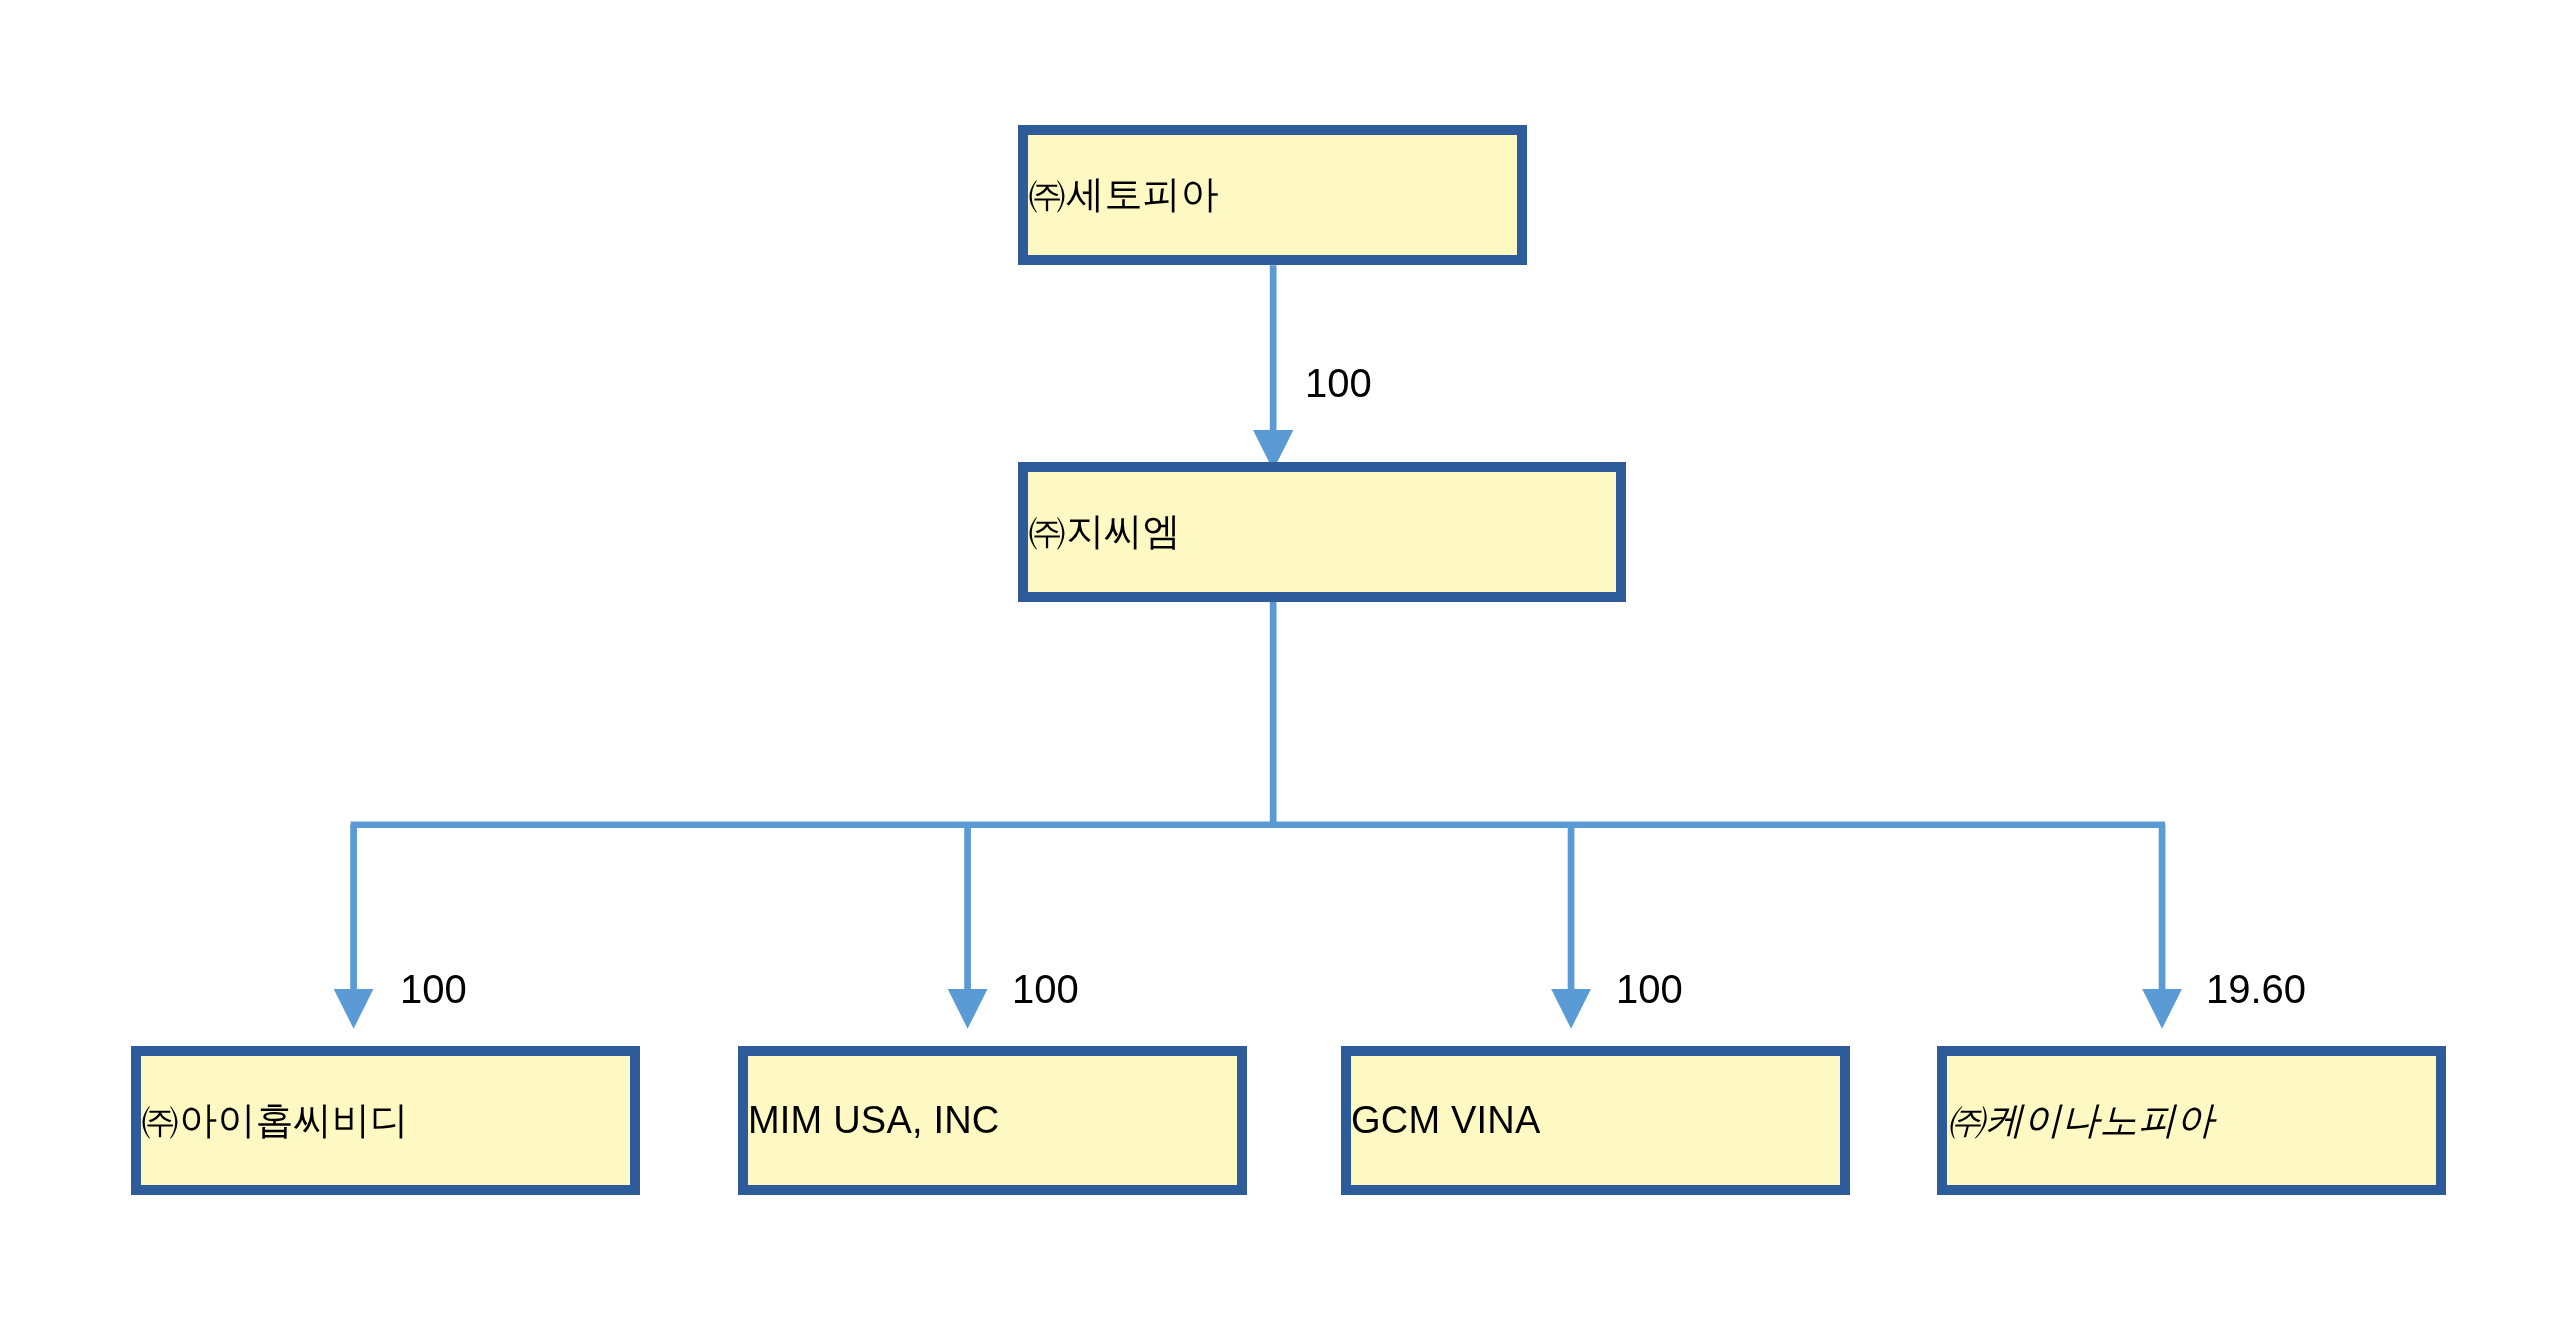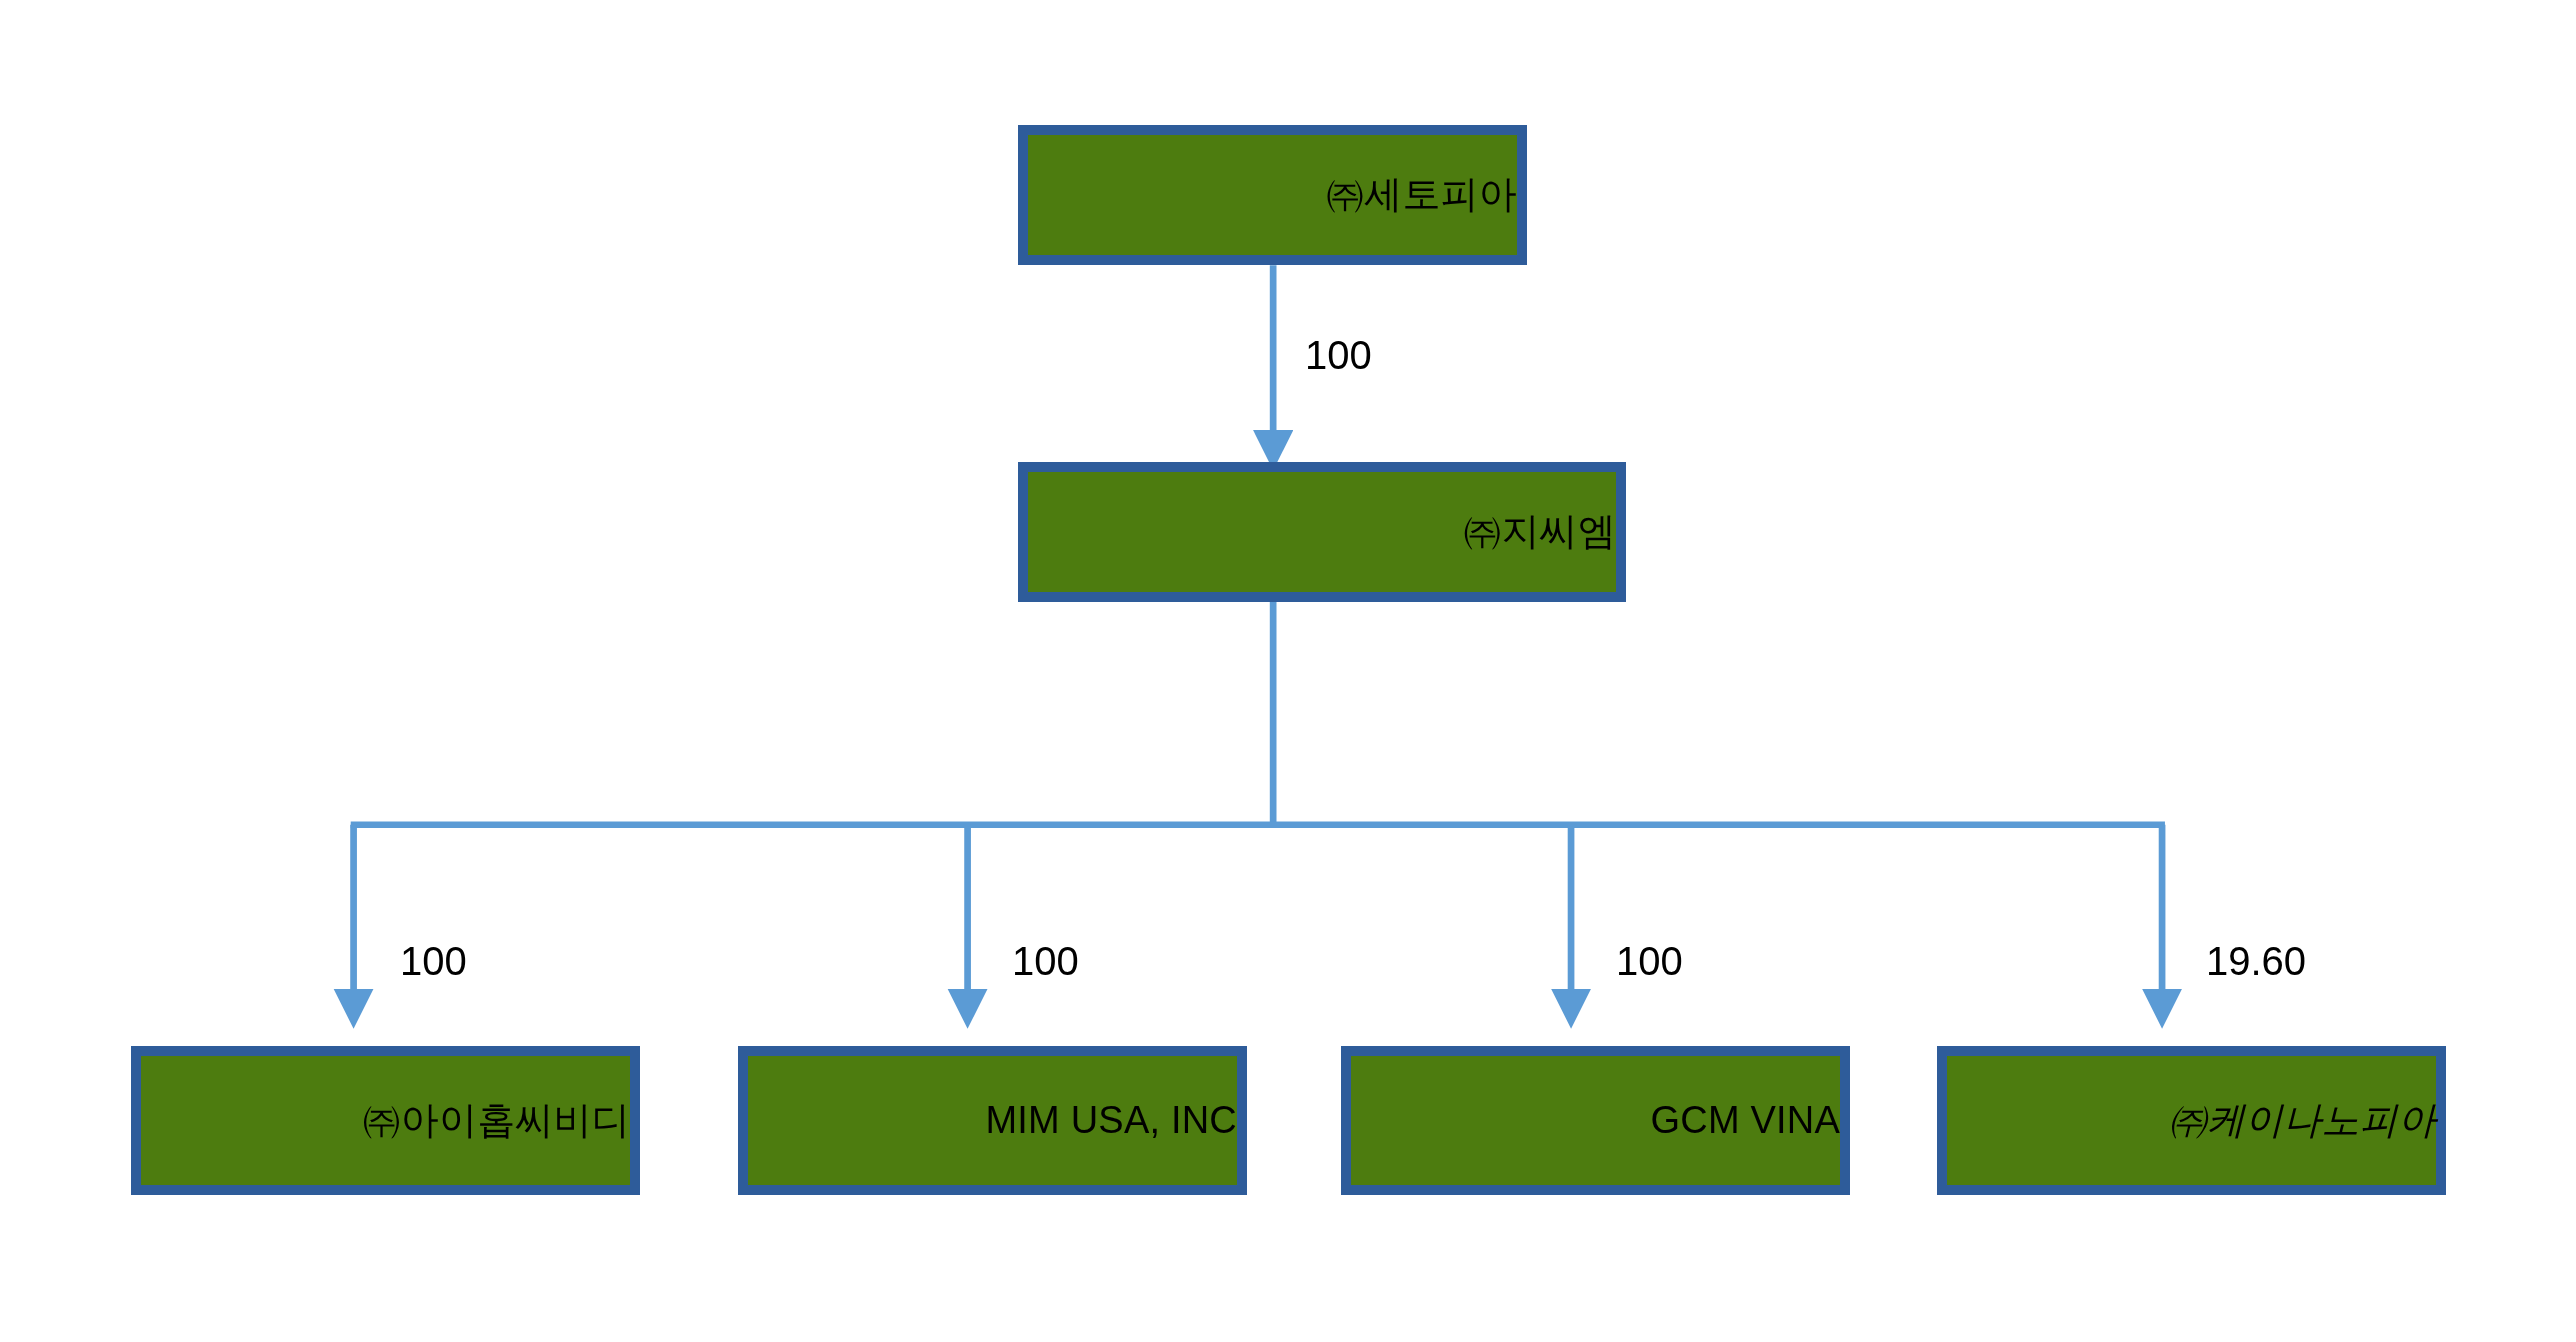"㈜세토피아" .node { background: #4d7c0f -> #fef9c3; justify-content: flex-end -> flex-start }
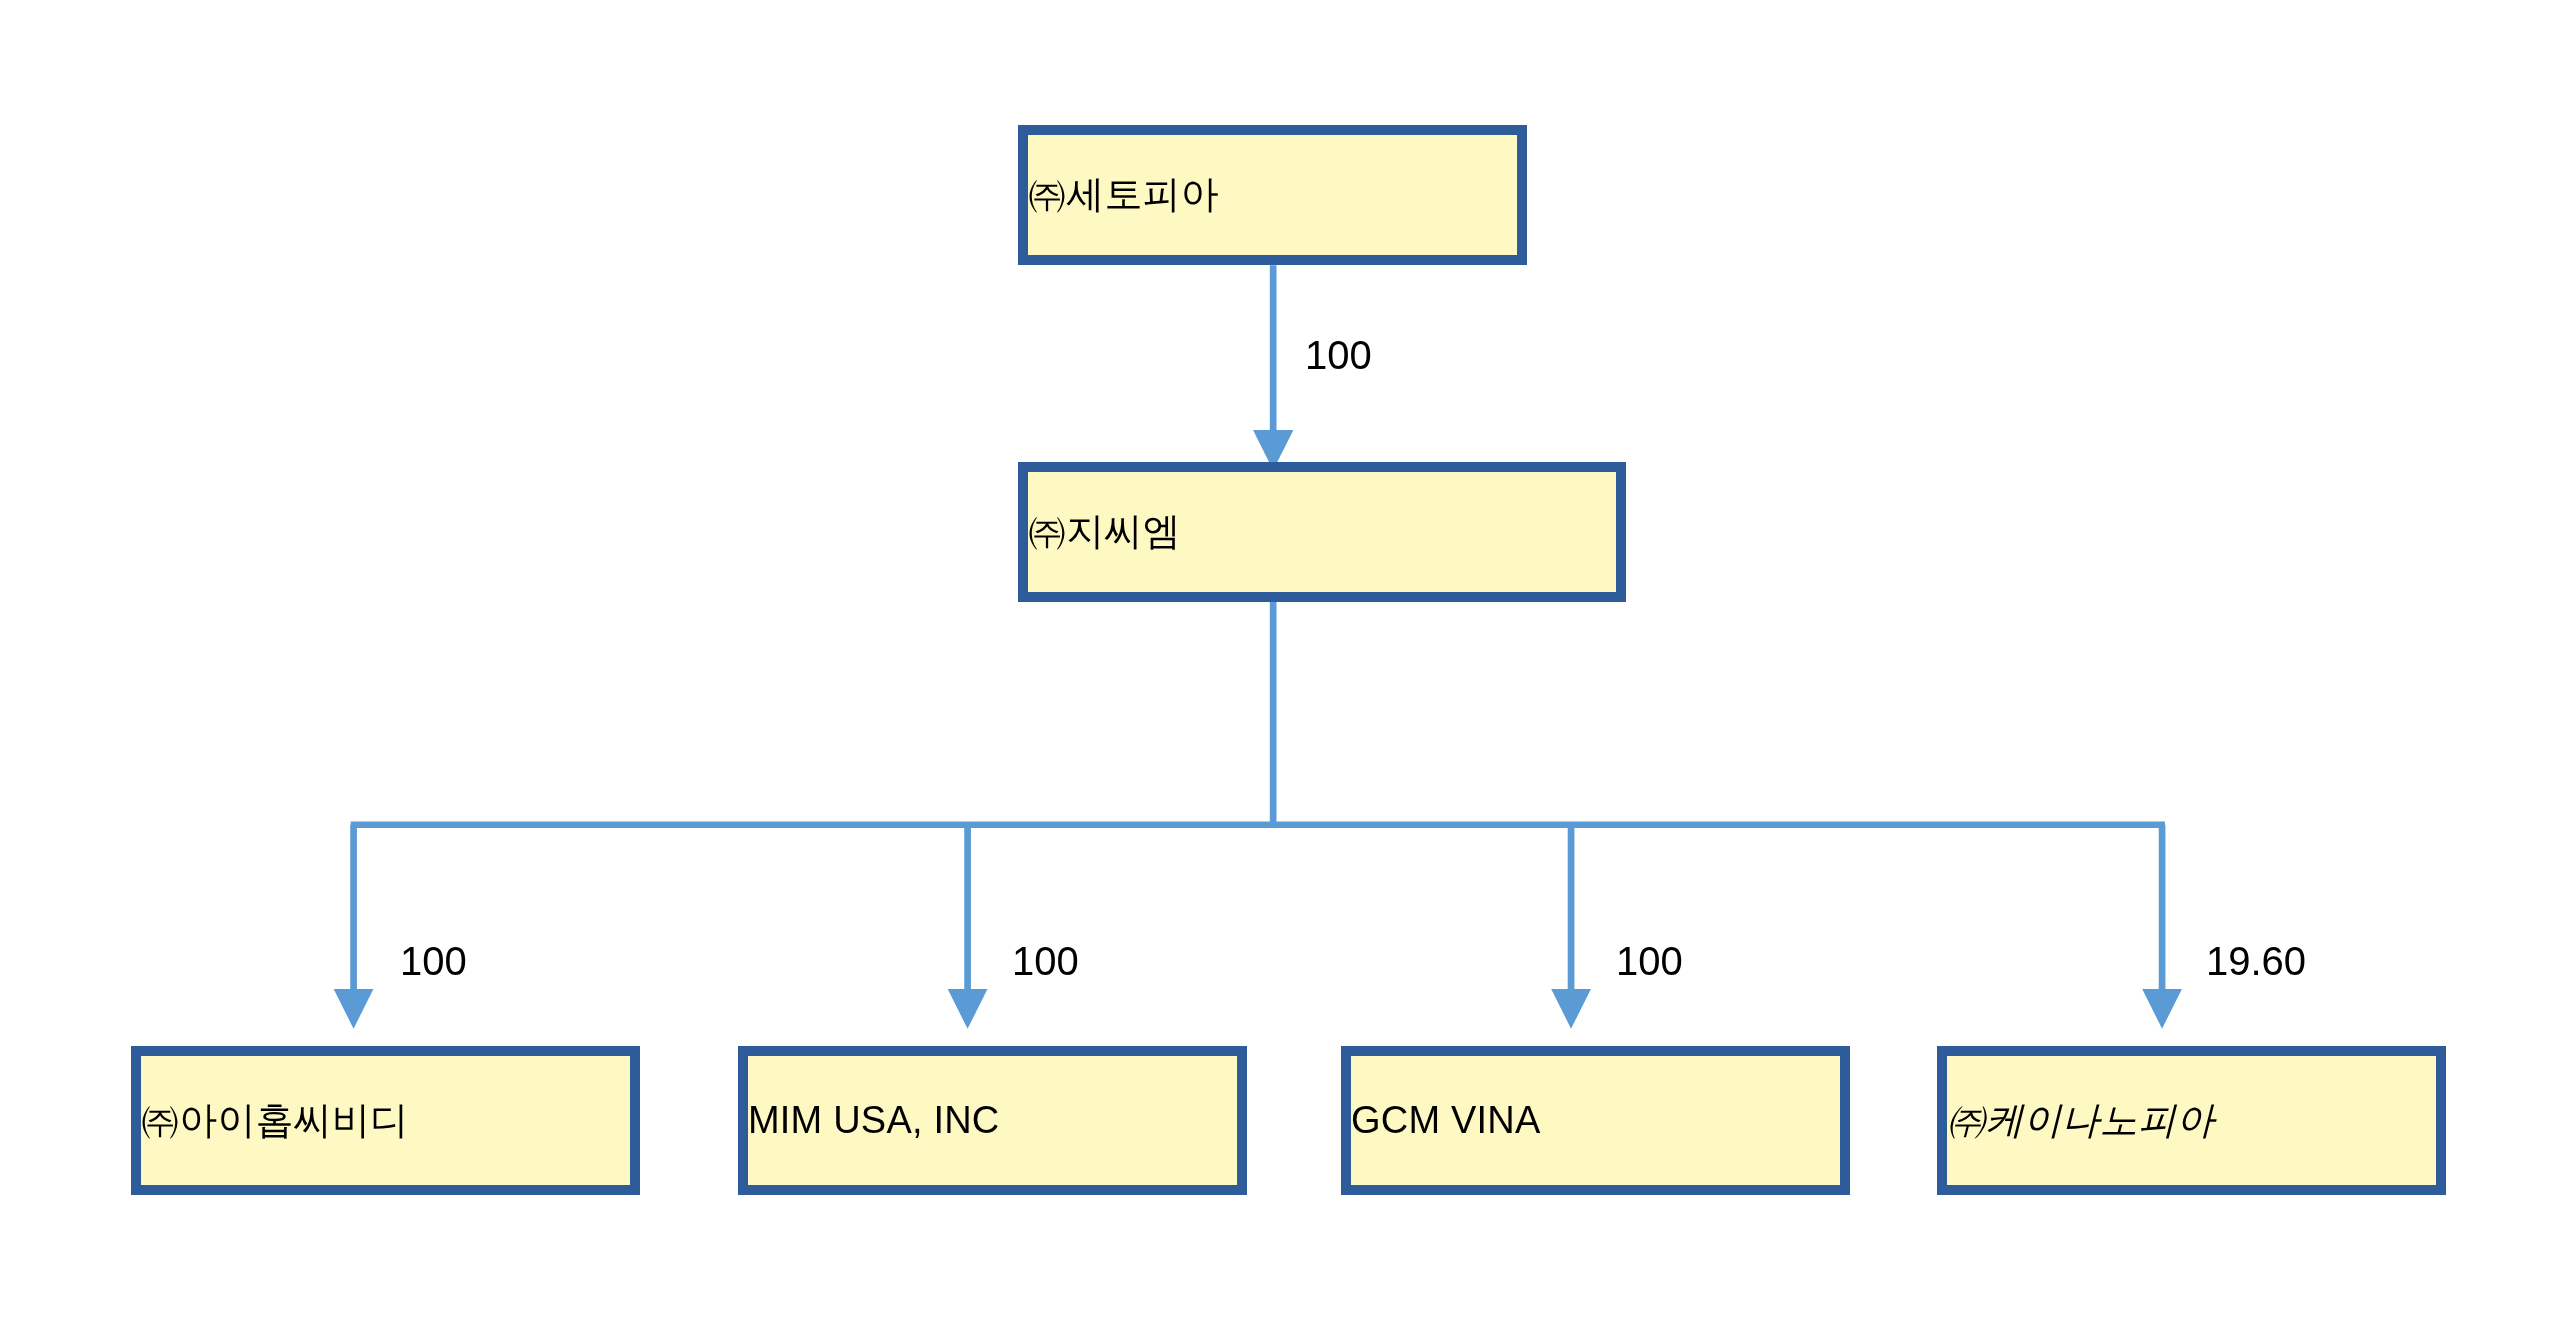"100" .edge-label { margin-top: none -> 28px }
